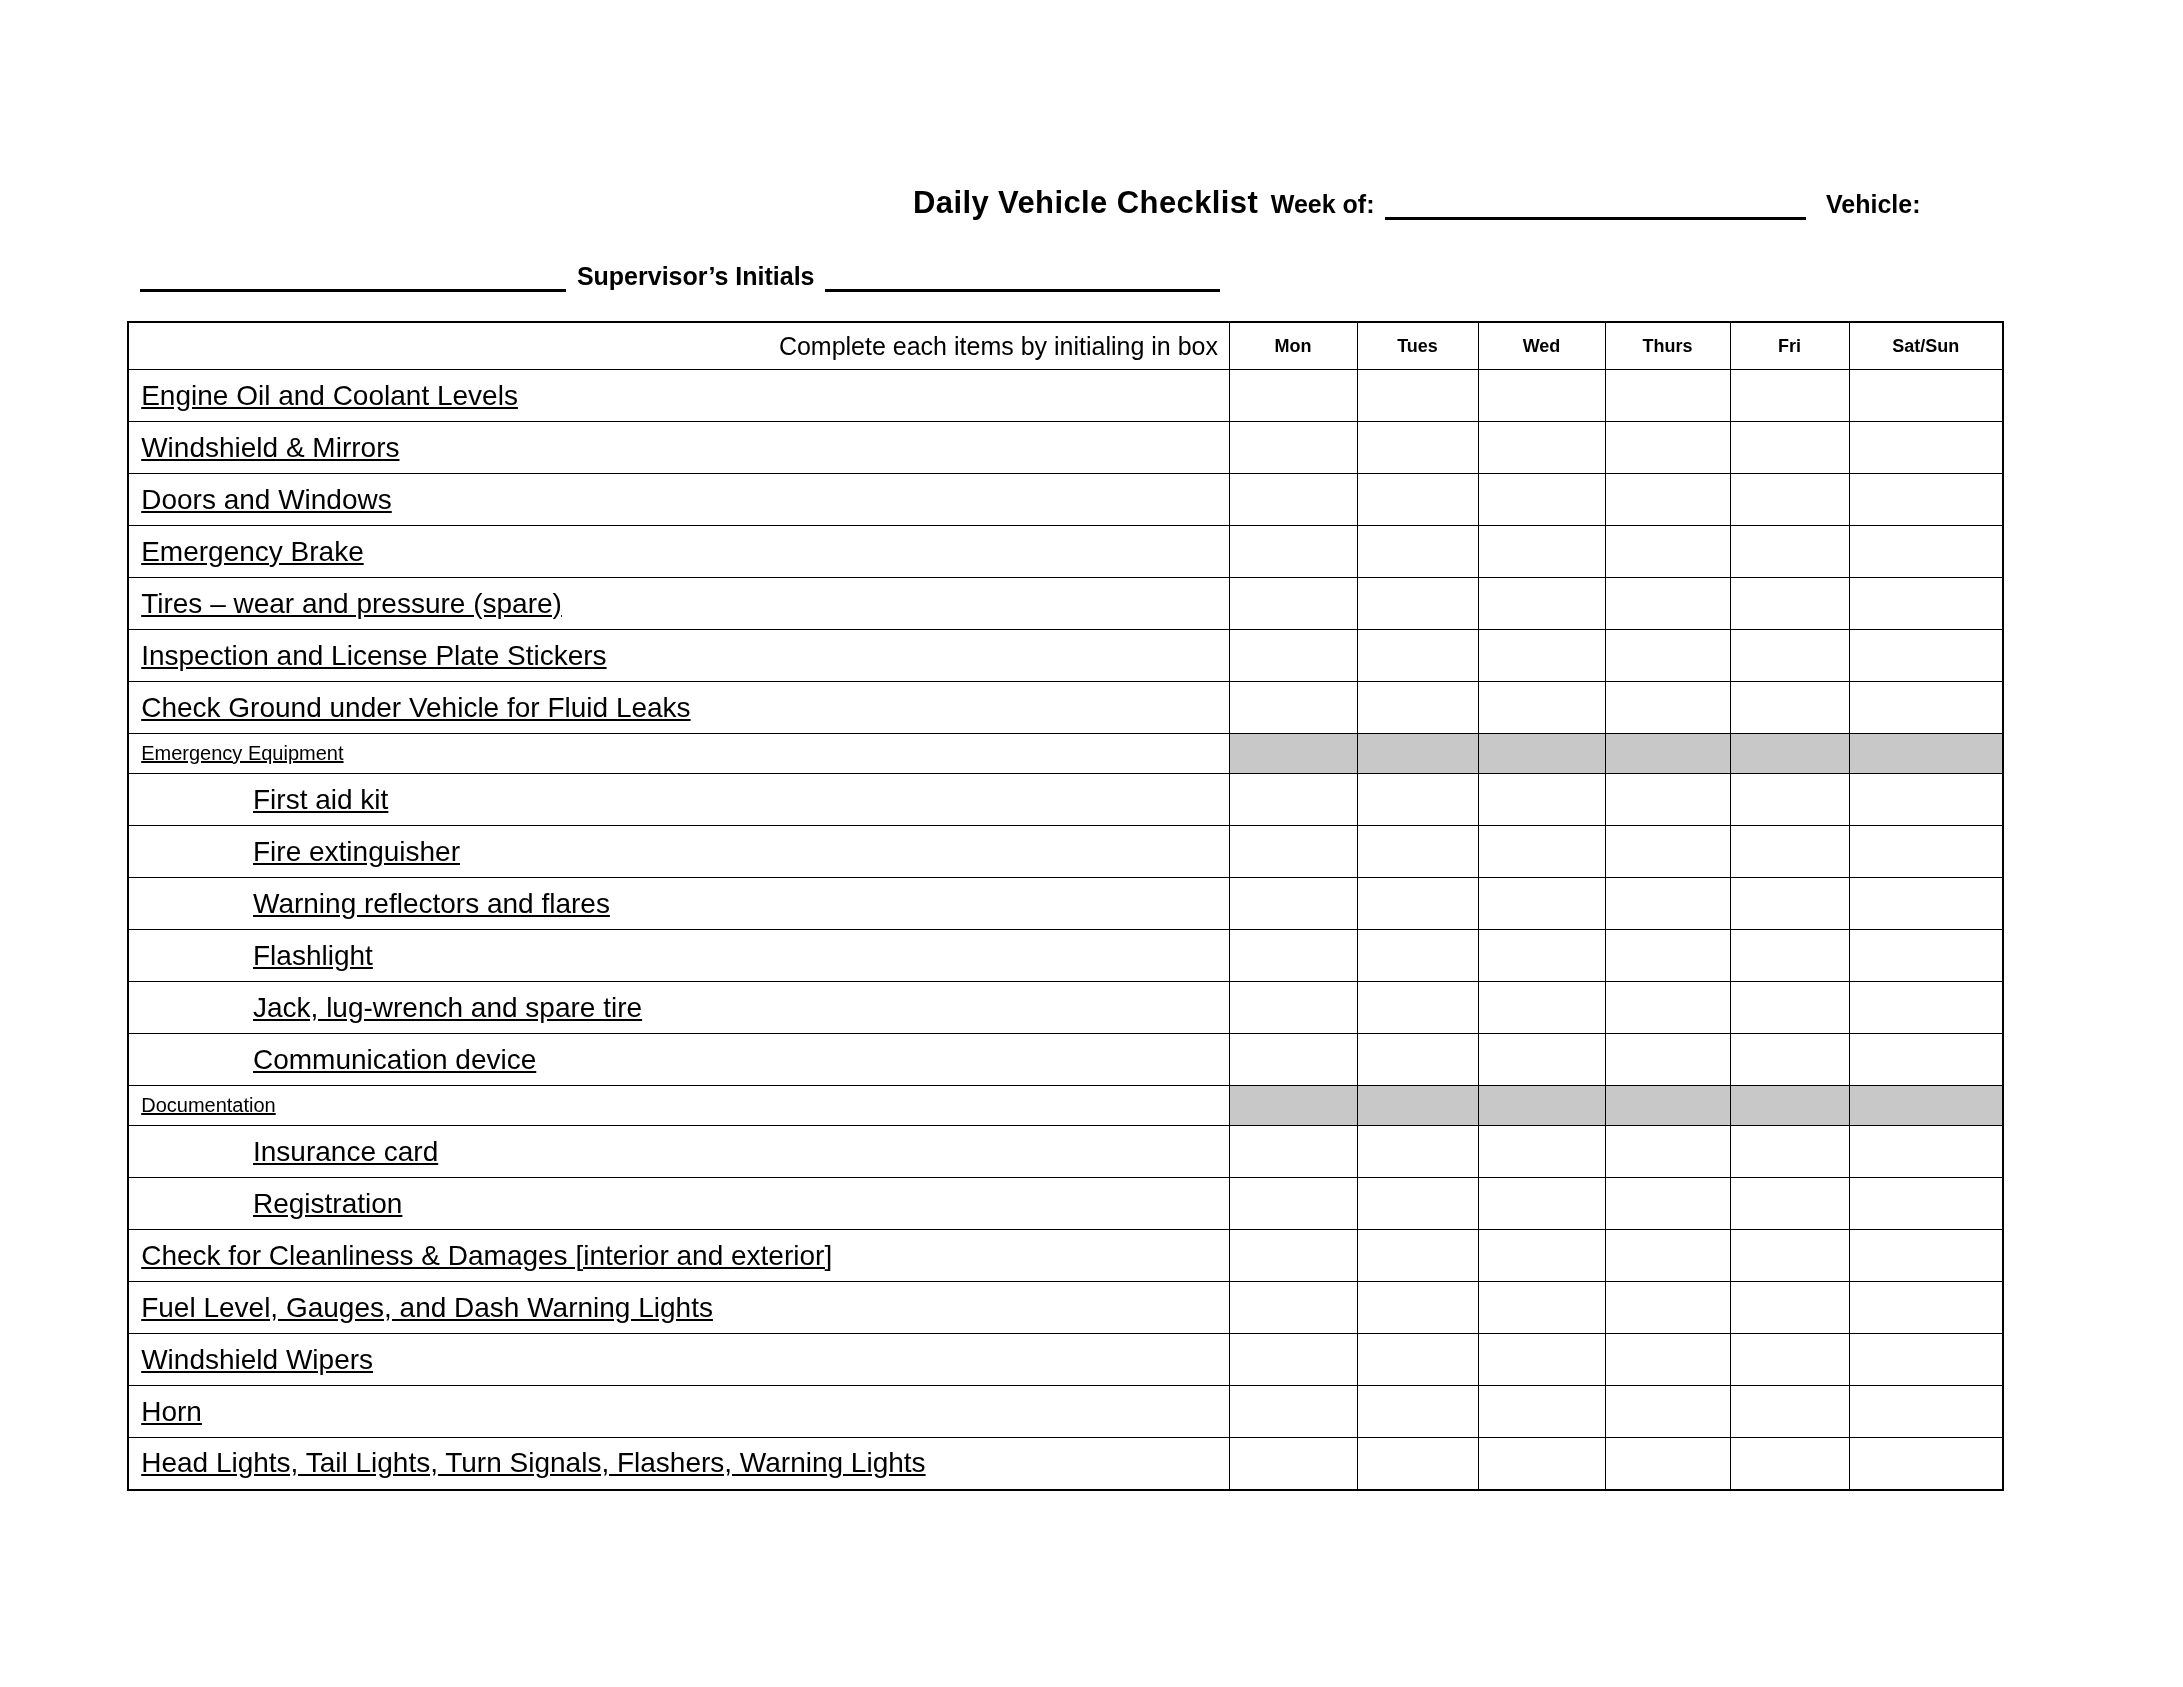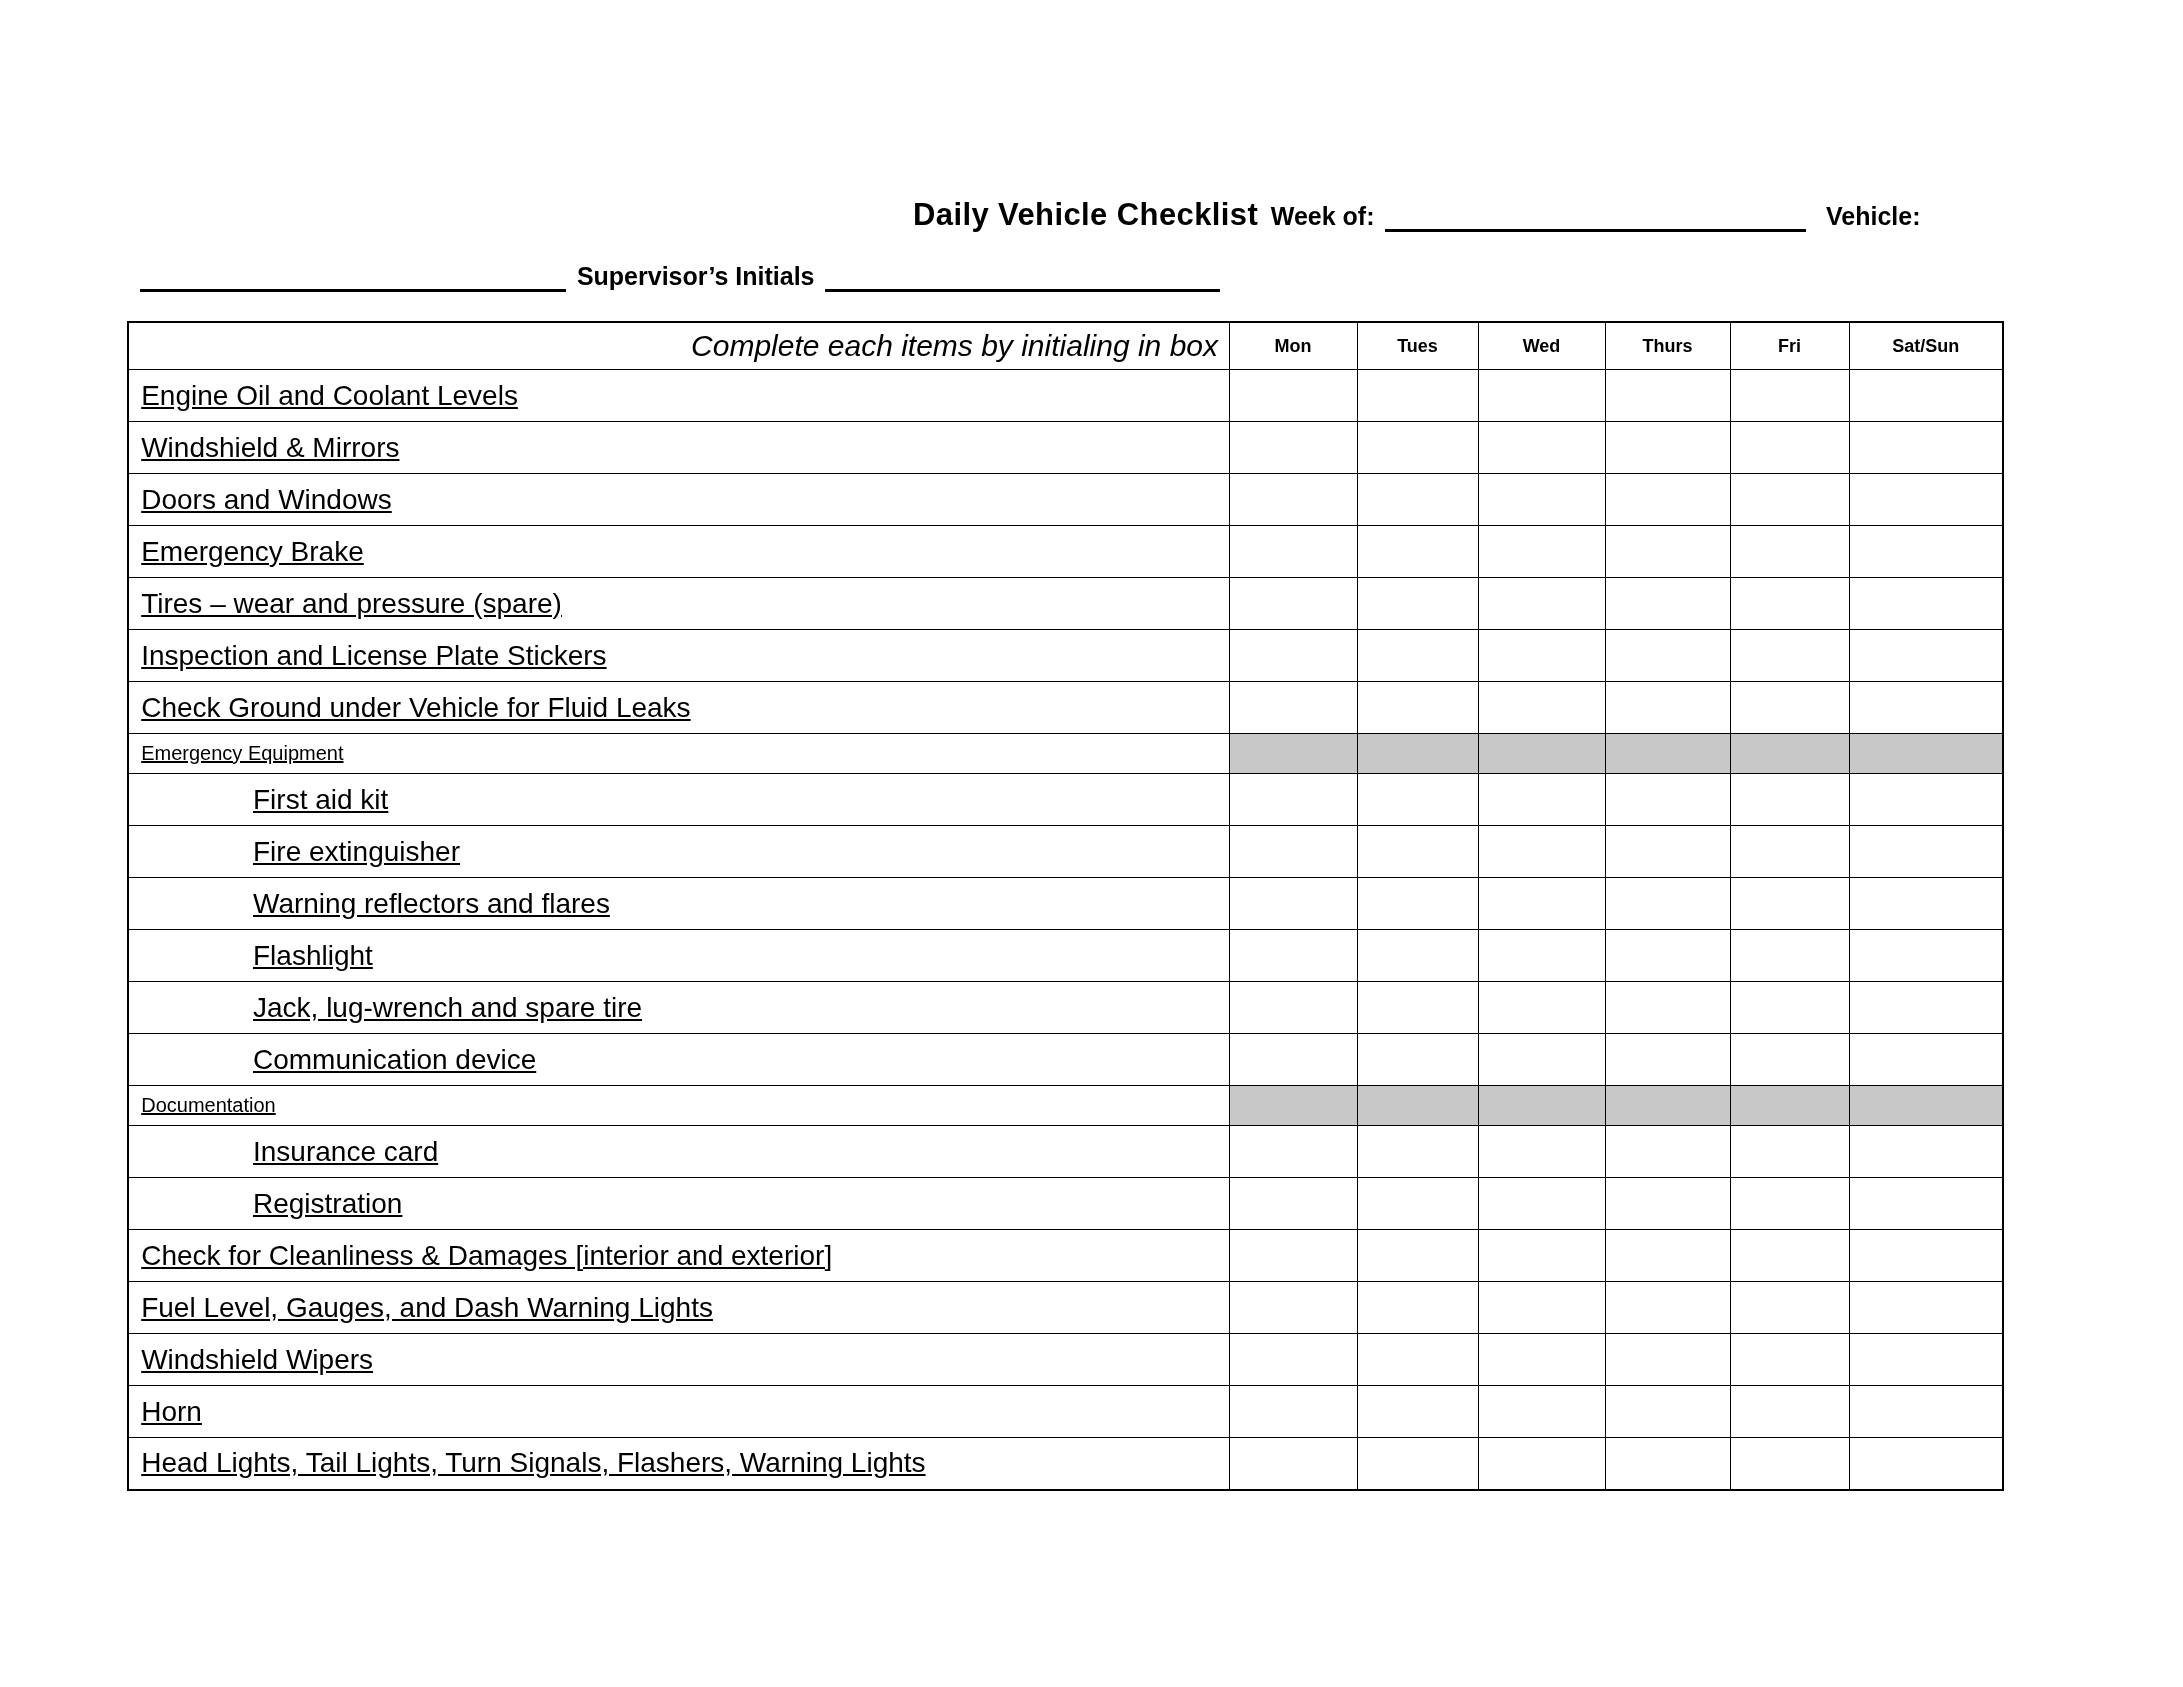"Daily Vehicle Checklist Week of:" #line1 { top: 196px -> 184px }
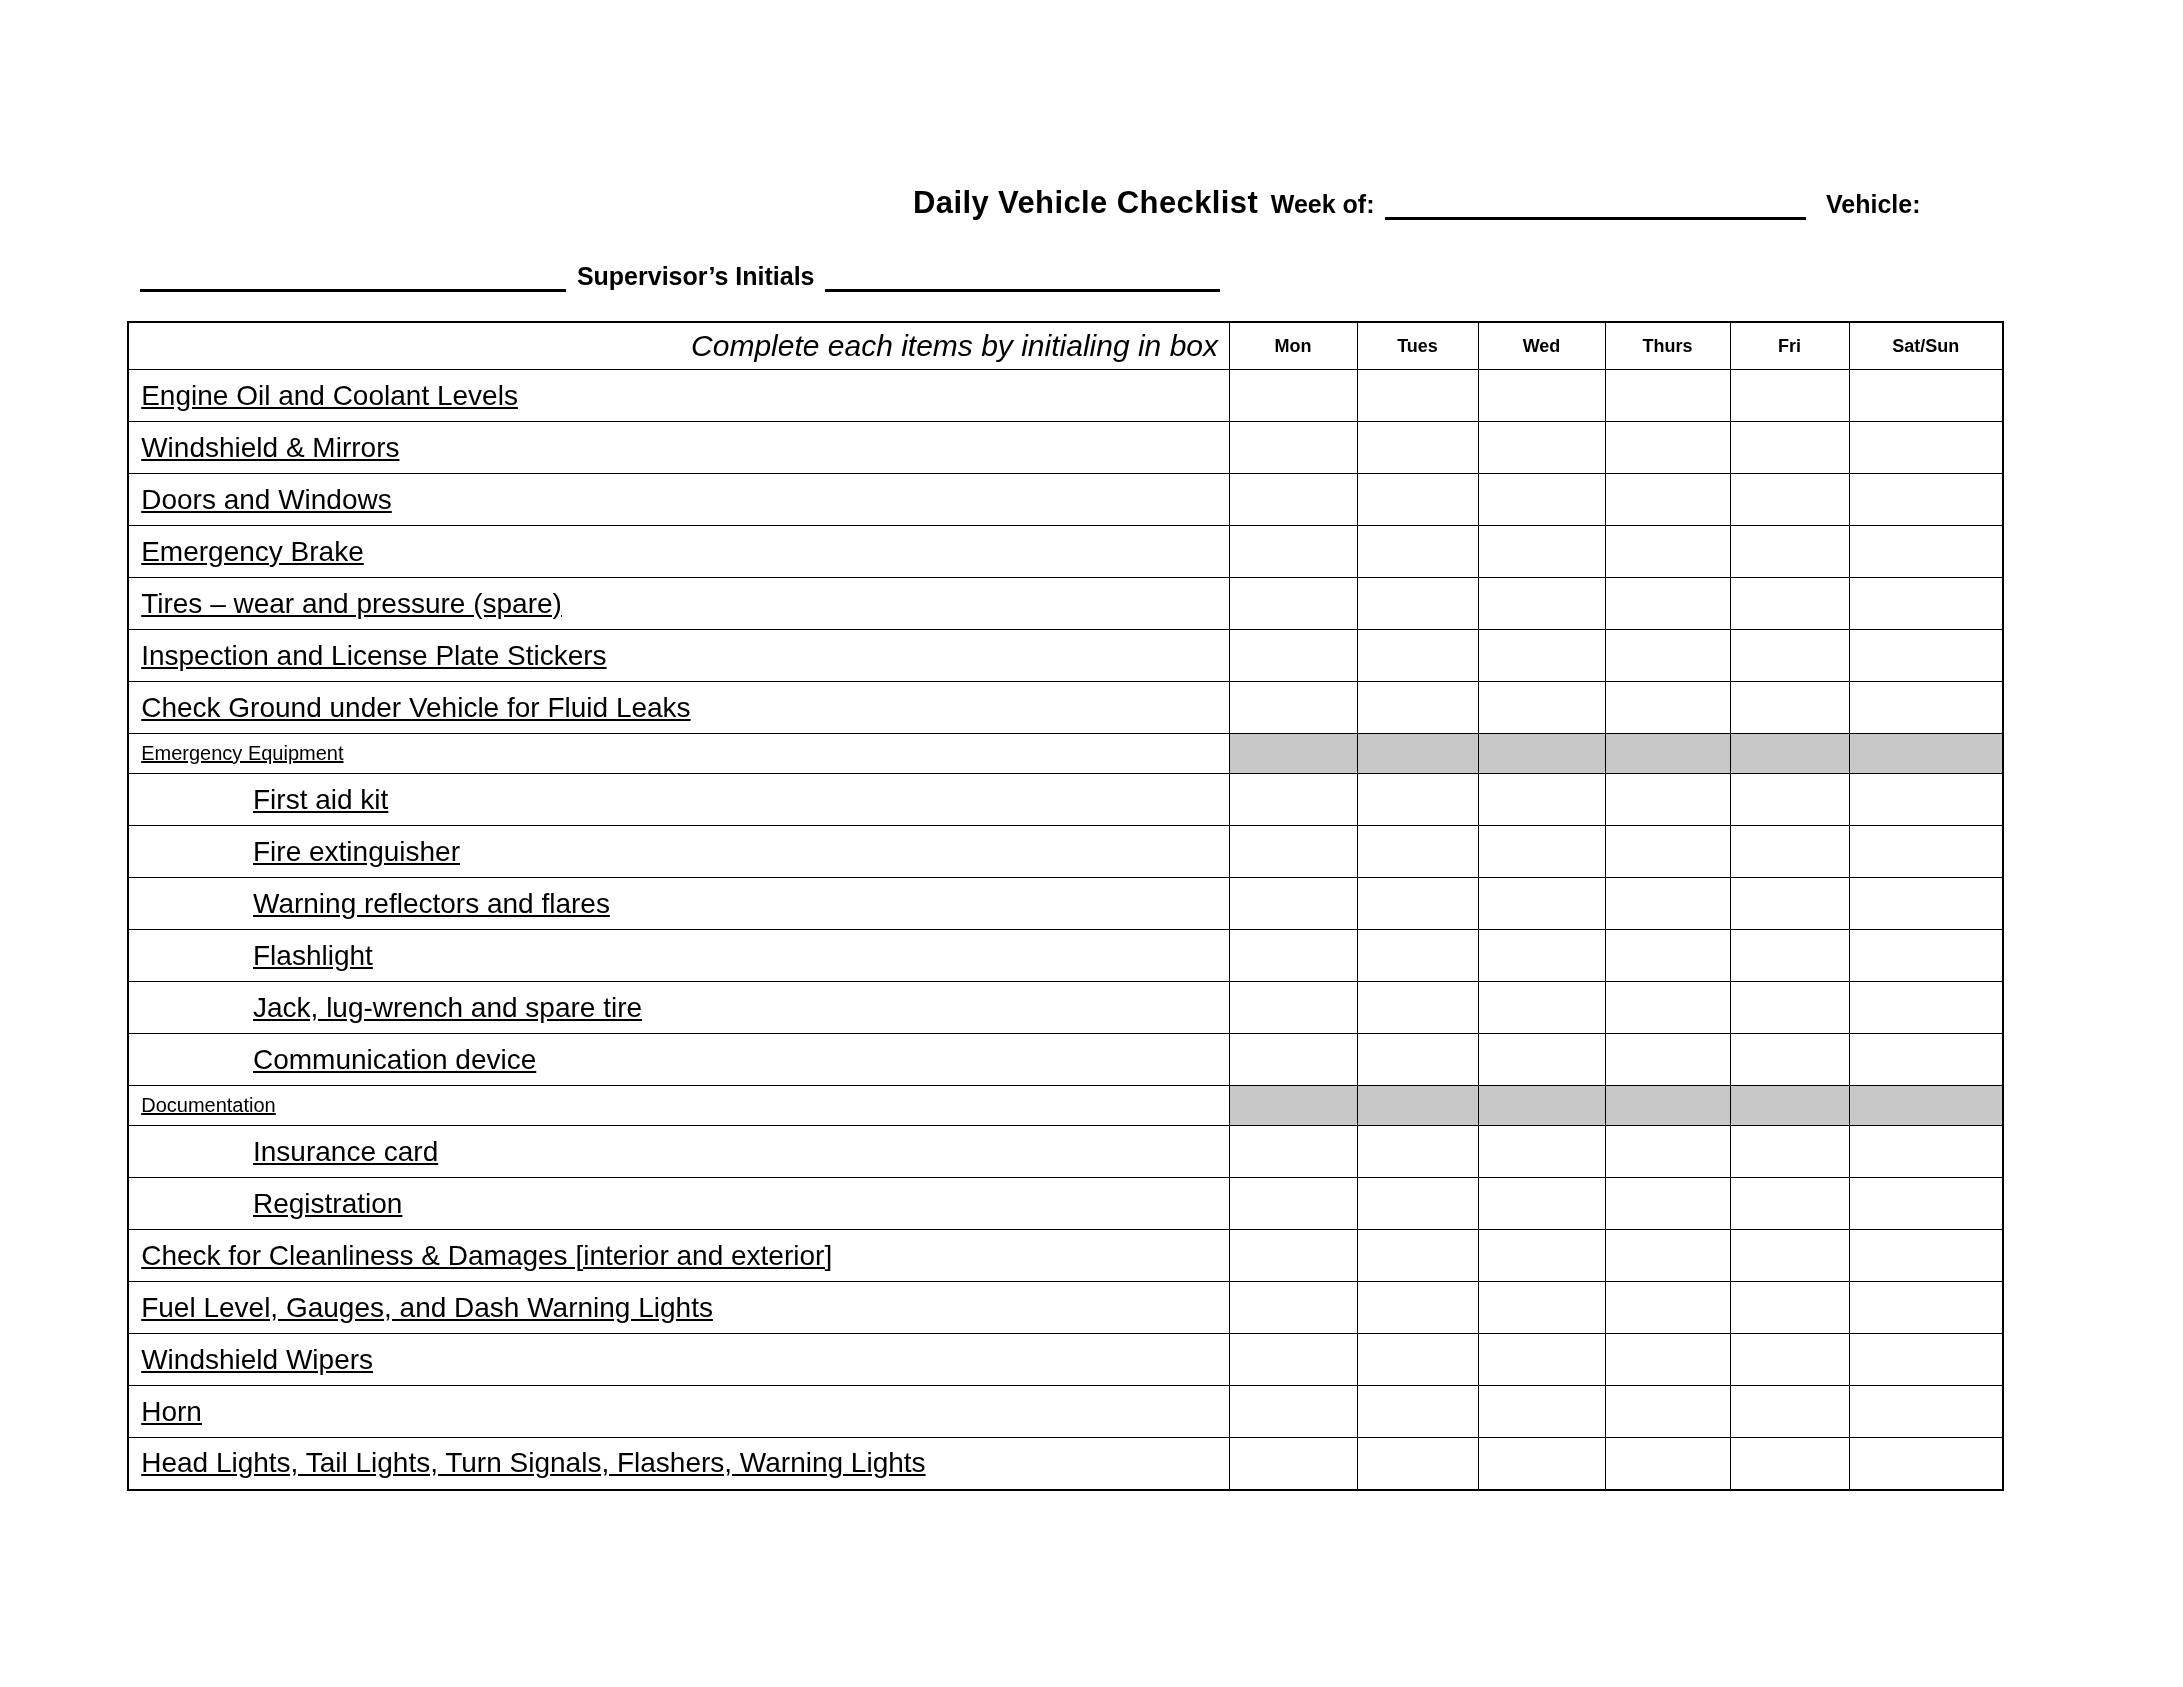"Complete each items by initialing" th.instruction { font-size: 30px -> 25px; font-style: italic -> none }
